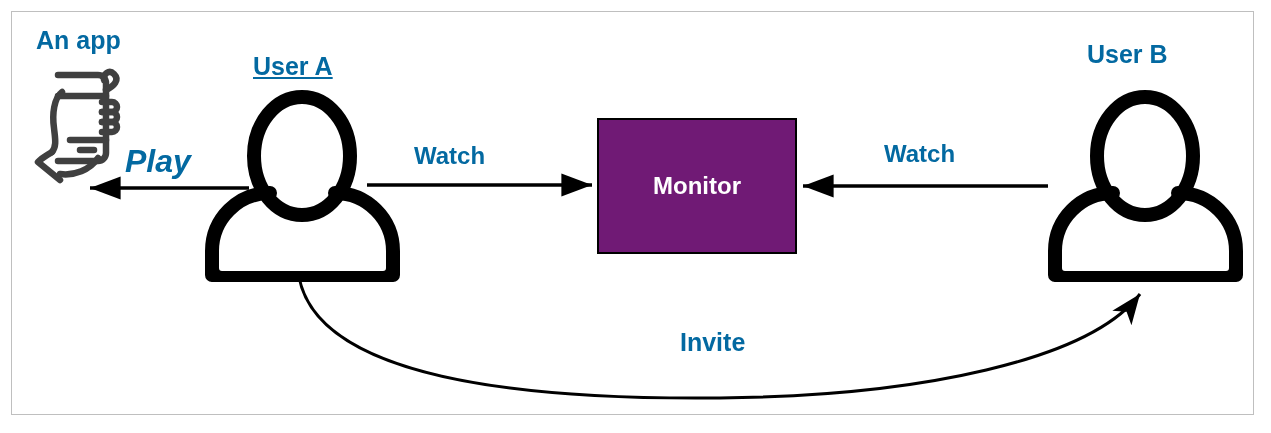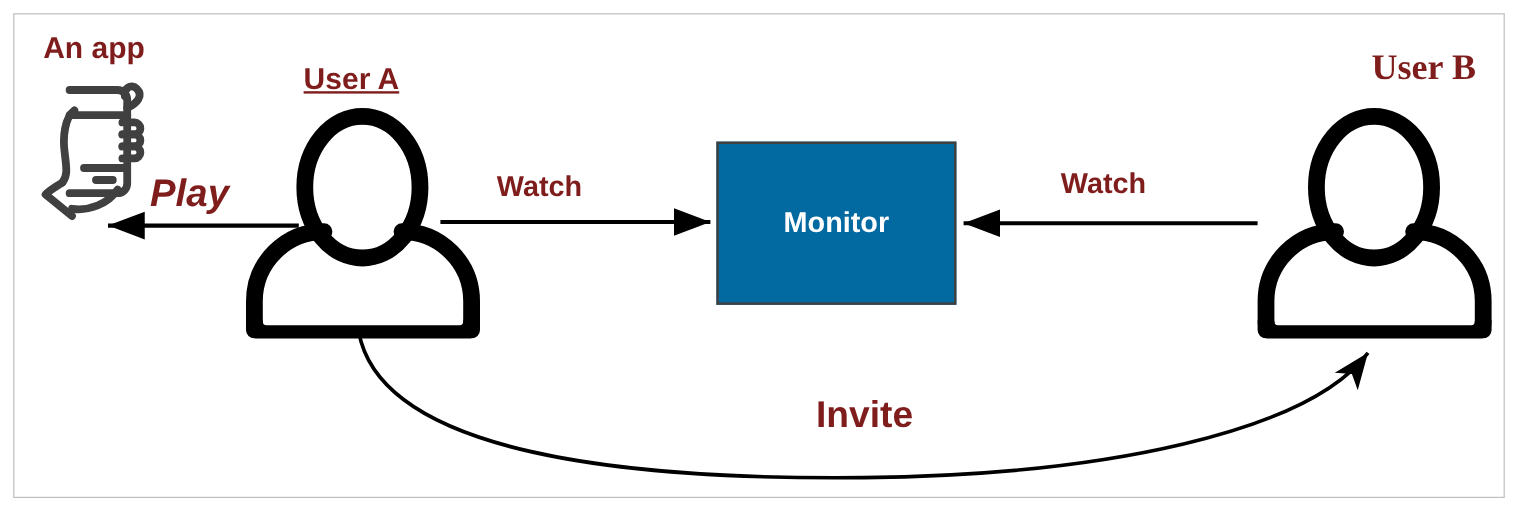"An app" .lbl { color: #7f1d1d -> #0369a1 }
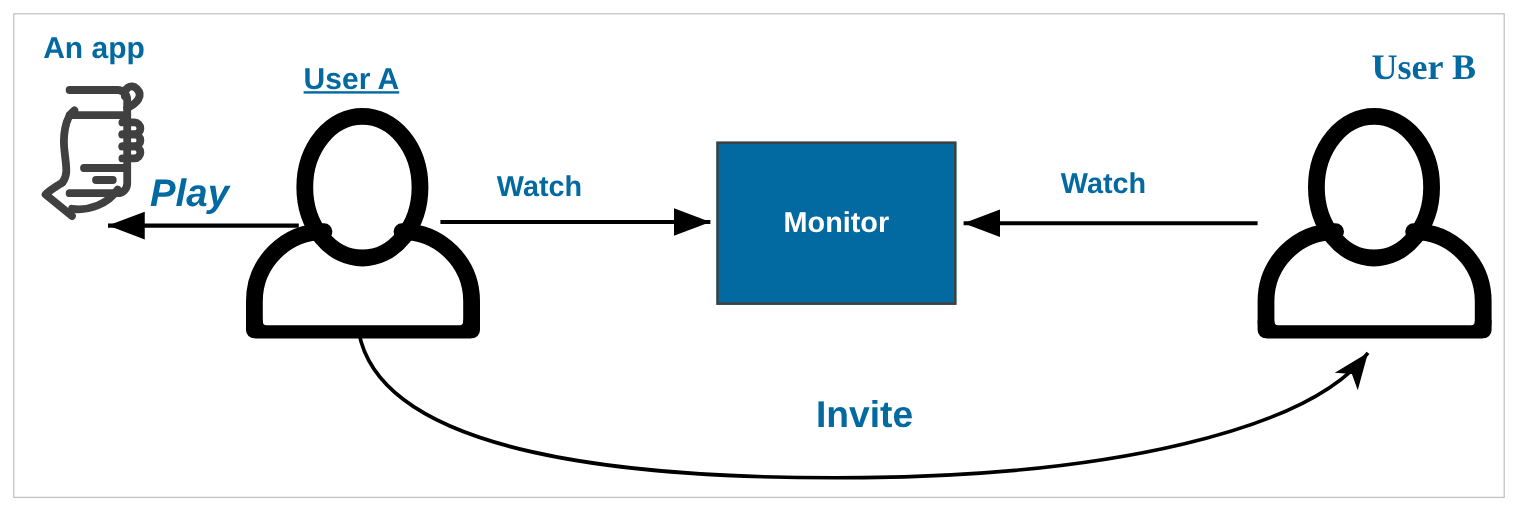"User B" #label-user-b { font-family: Liberation Serif, serif -> none; font-size: 30px -> 25px; left: 1143px -> 1087px }
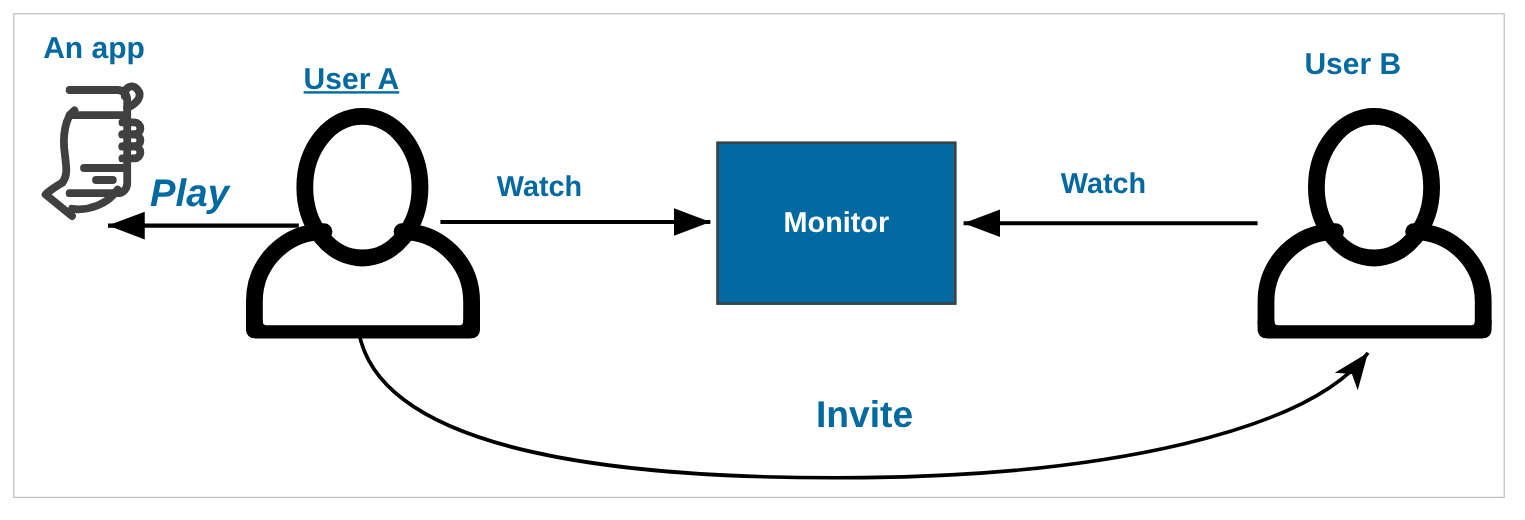"Monitor" #monitor-box { background: #0369a1 -> #701a75; border: 2px solid #404040 -> 2px solid #000000 }
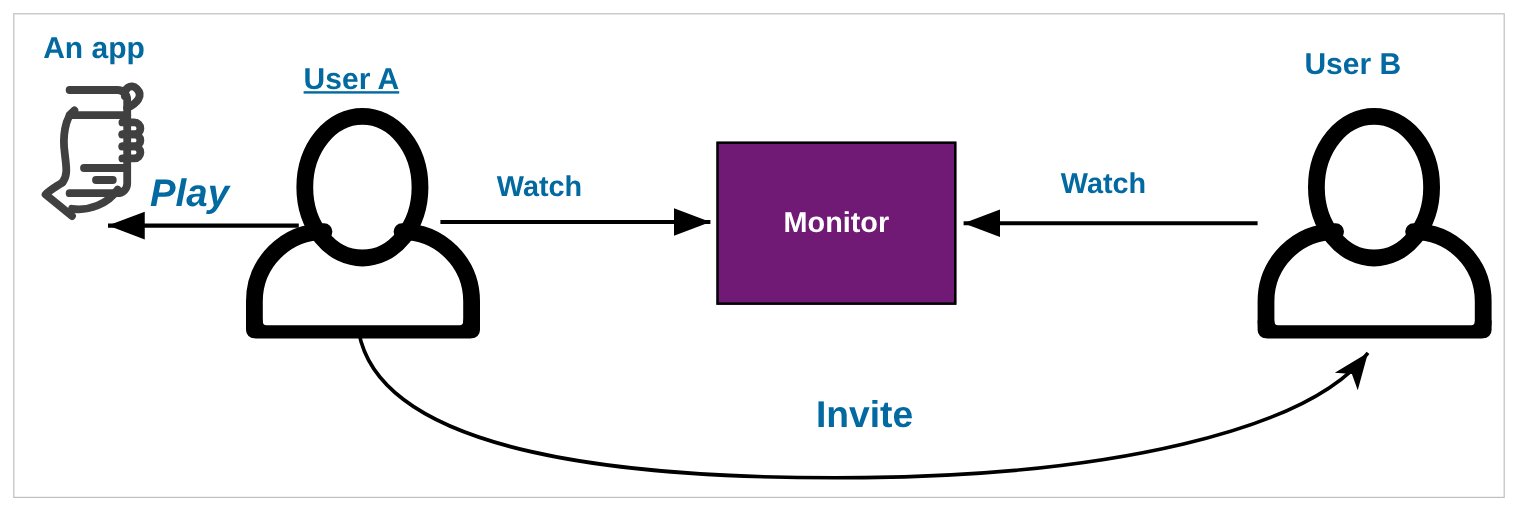"Invite" #label-invite { font-size: 31px -> 25px }
